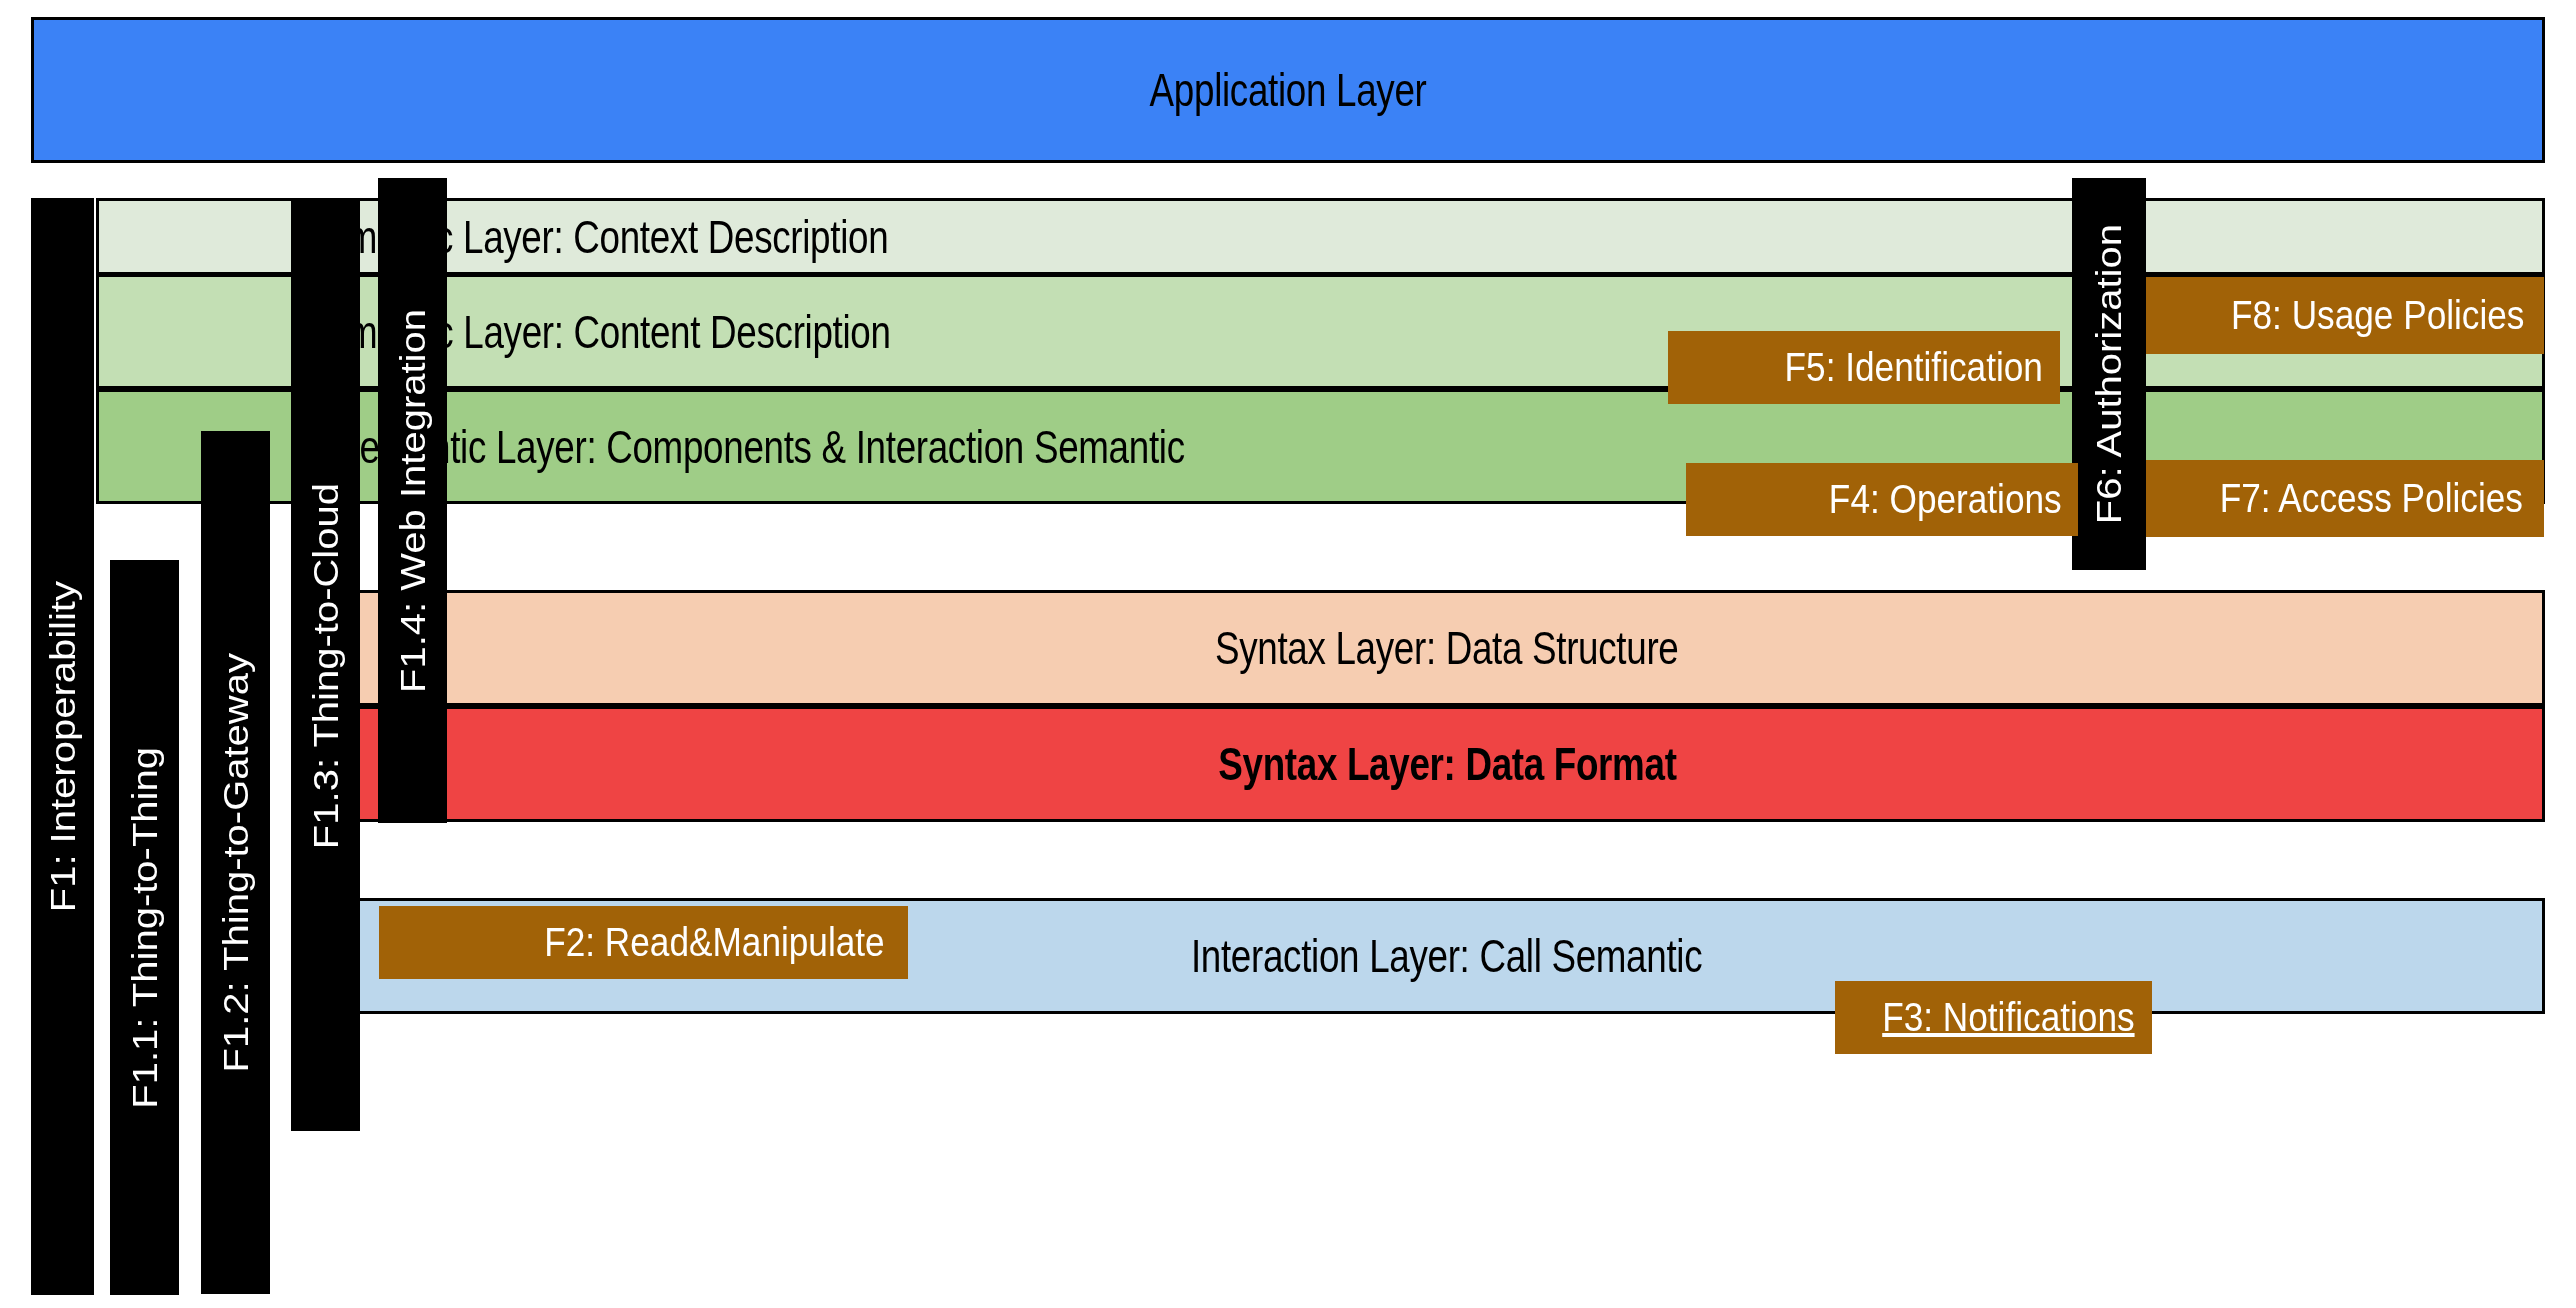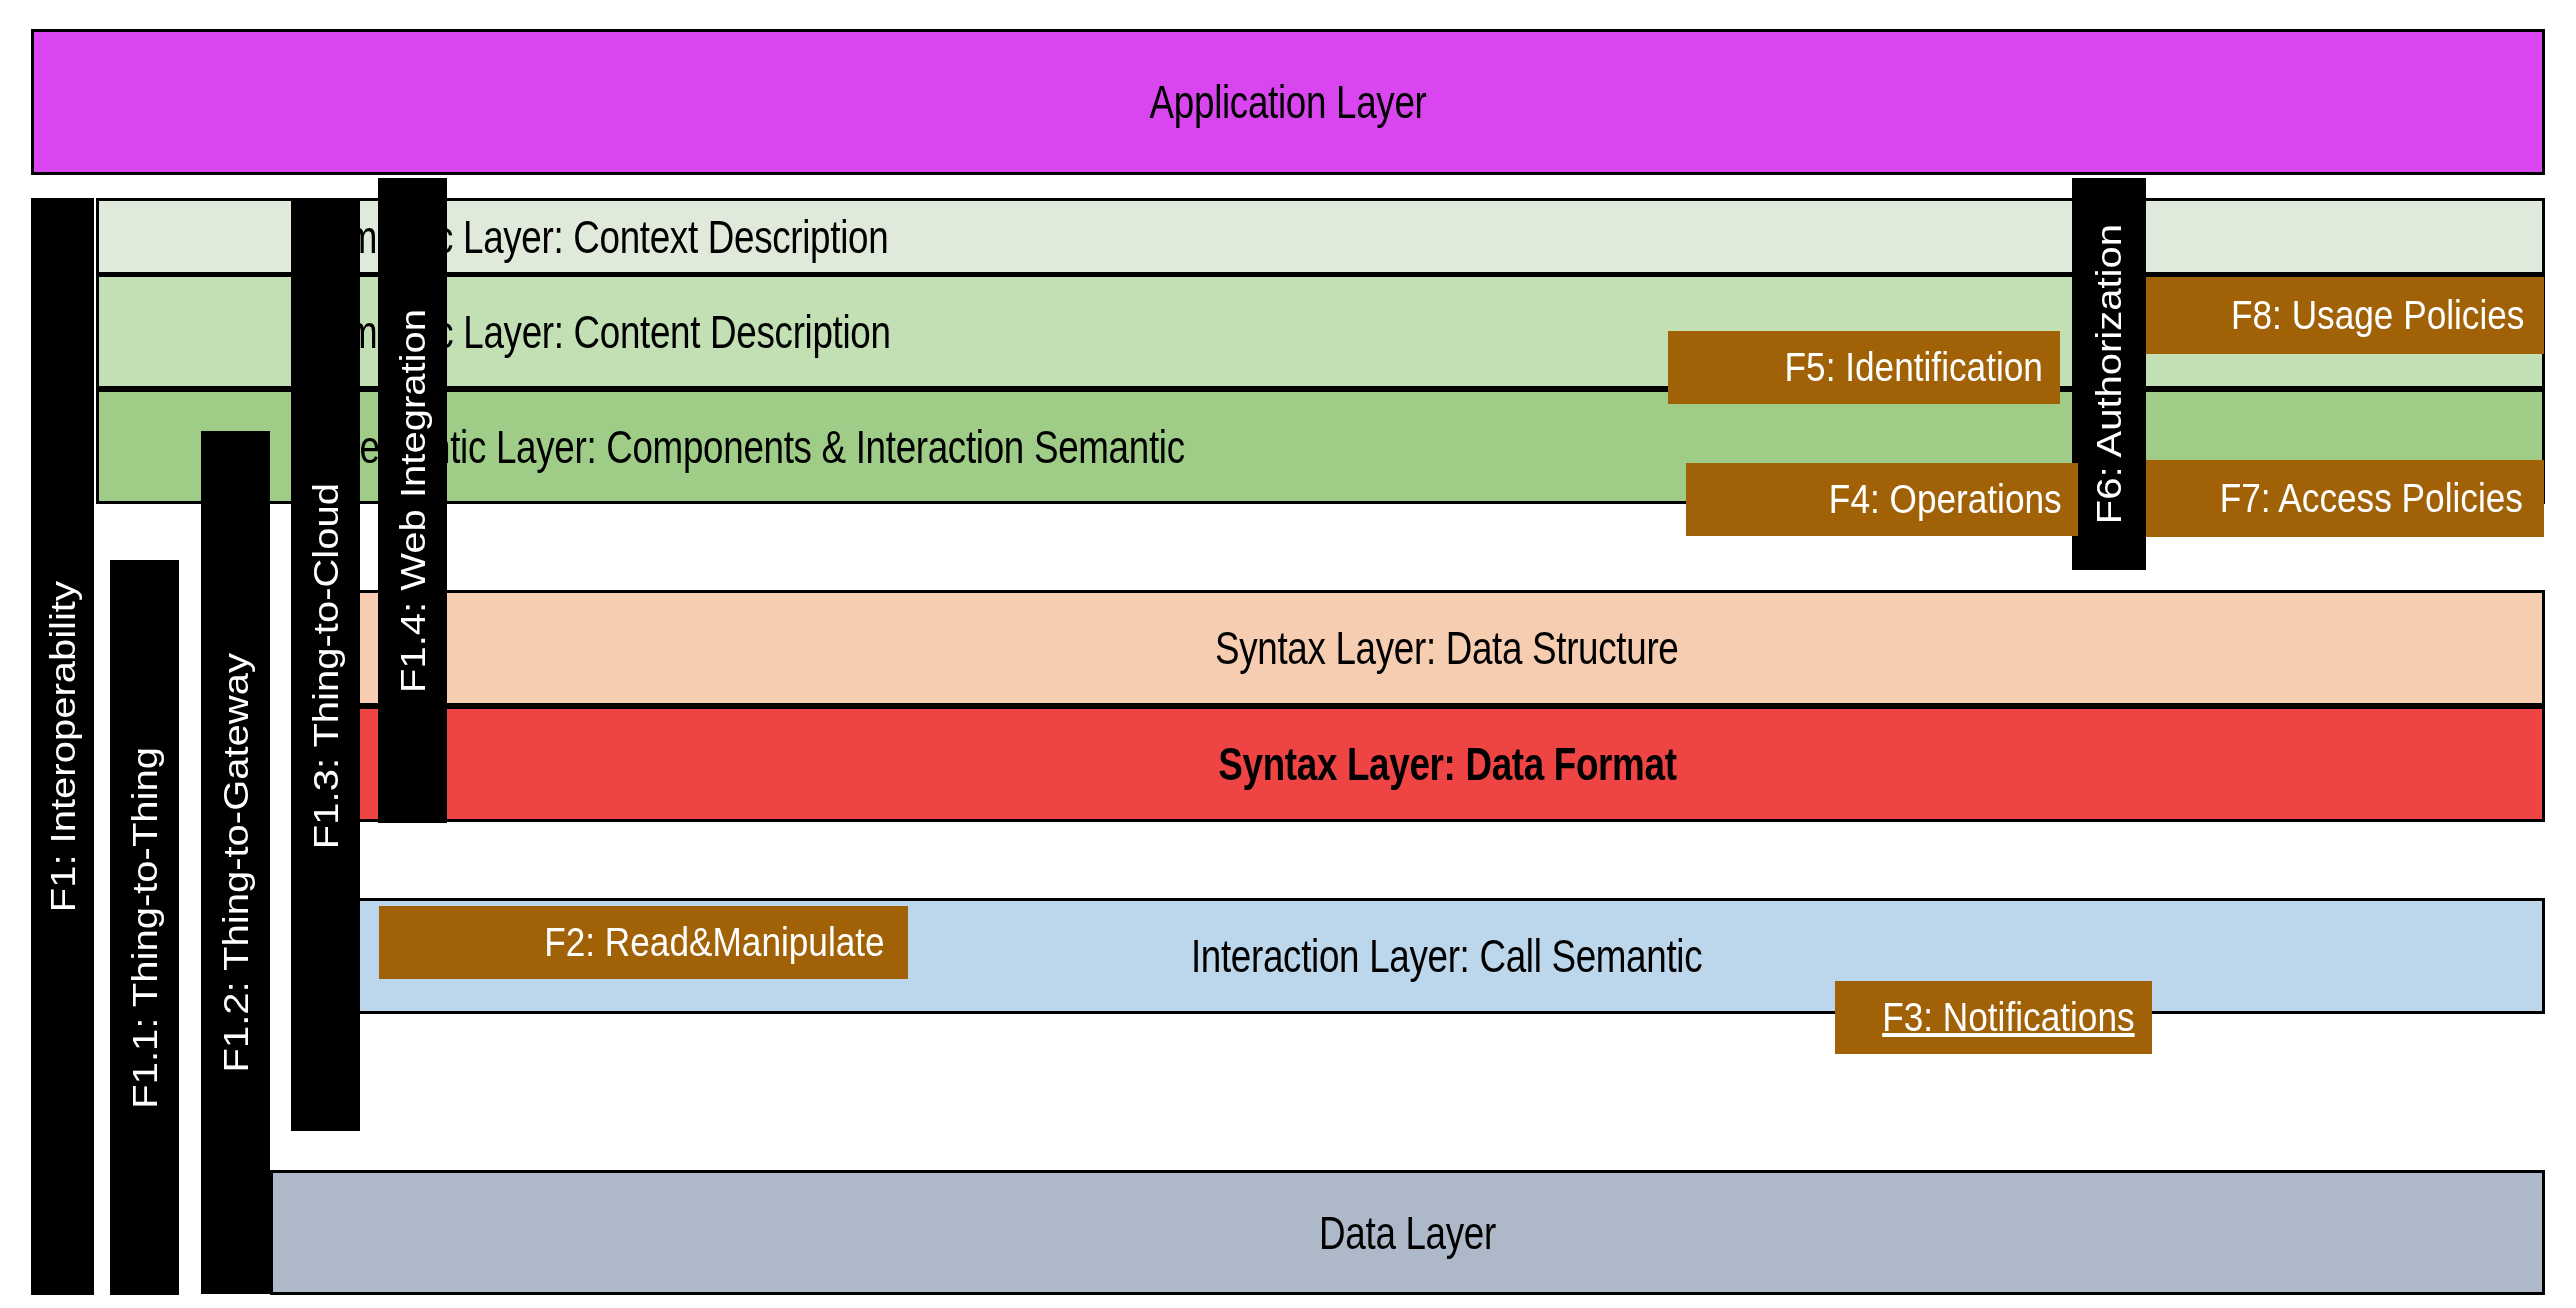"Application Layer" .c-app { background: #d946ef -> #3b82f6; margin-top: 12px -> none }
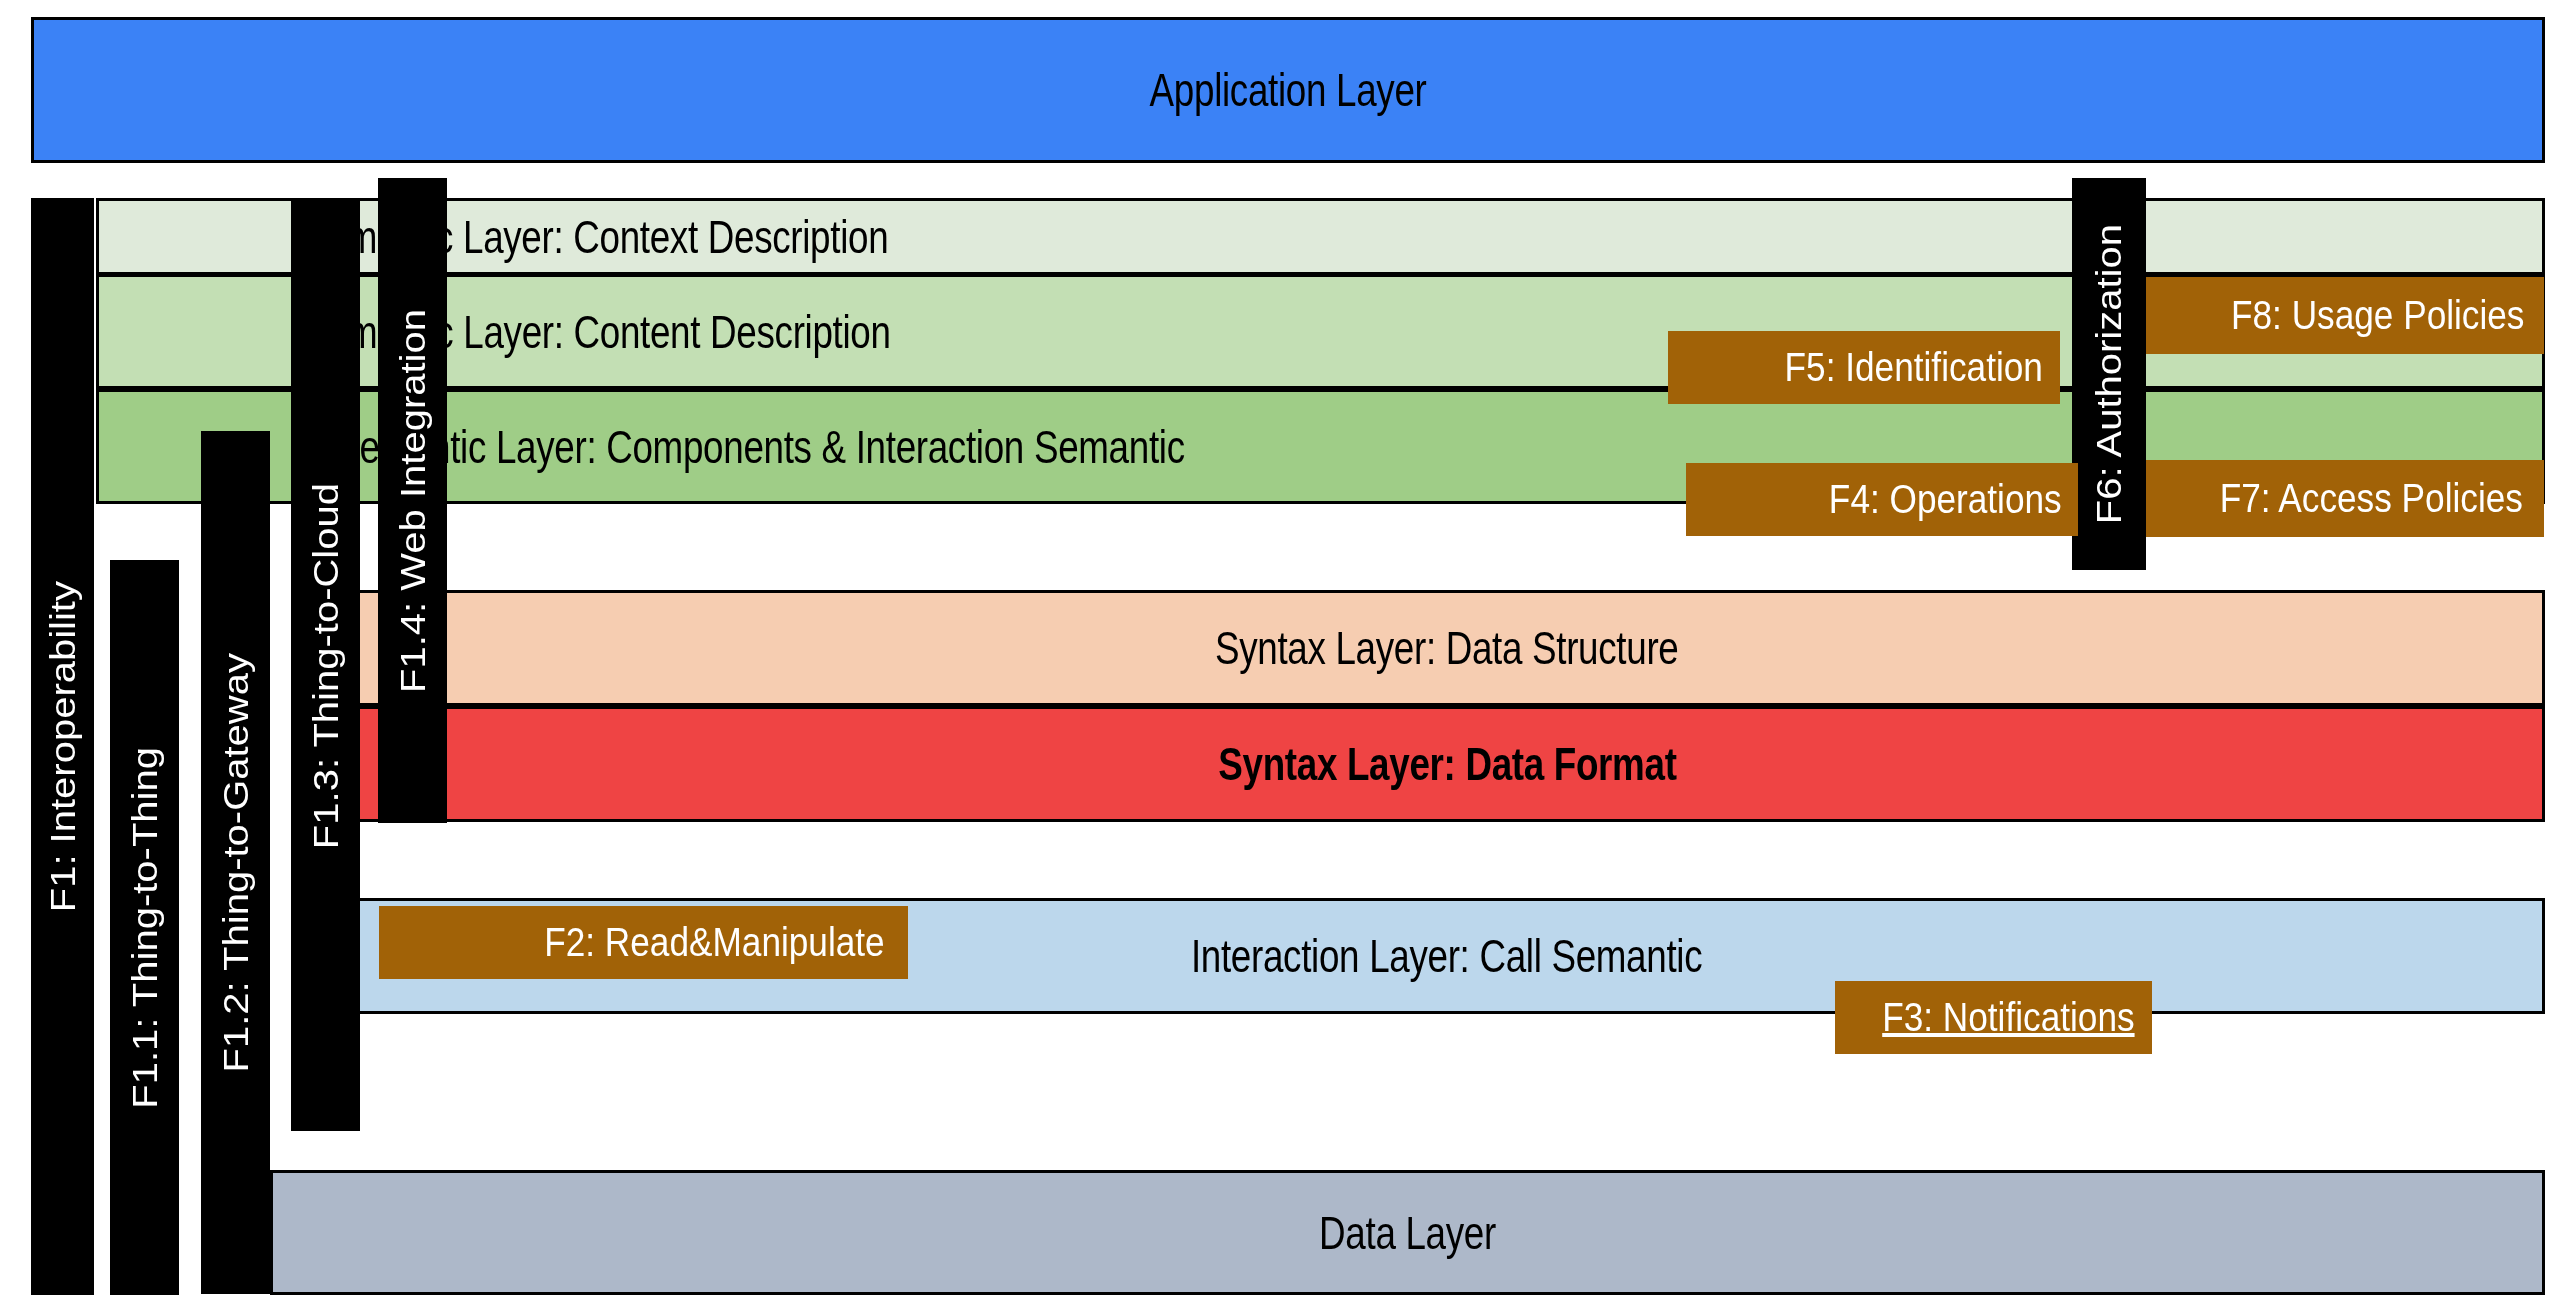"Data Layer" div.band { html: <div> <span>Data Layer</span> </div> -> none }
